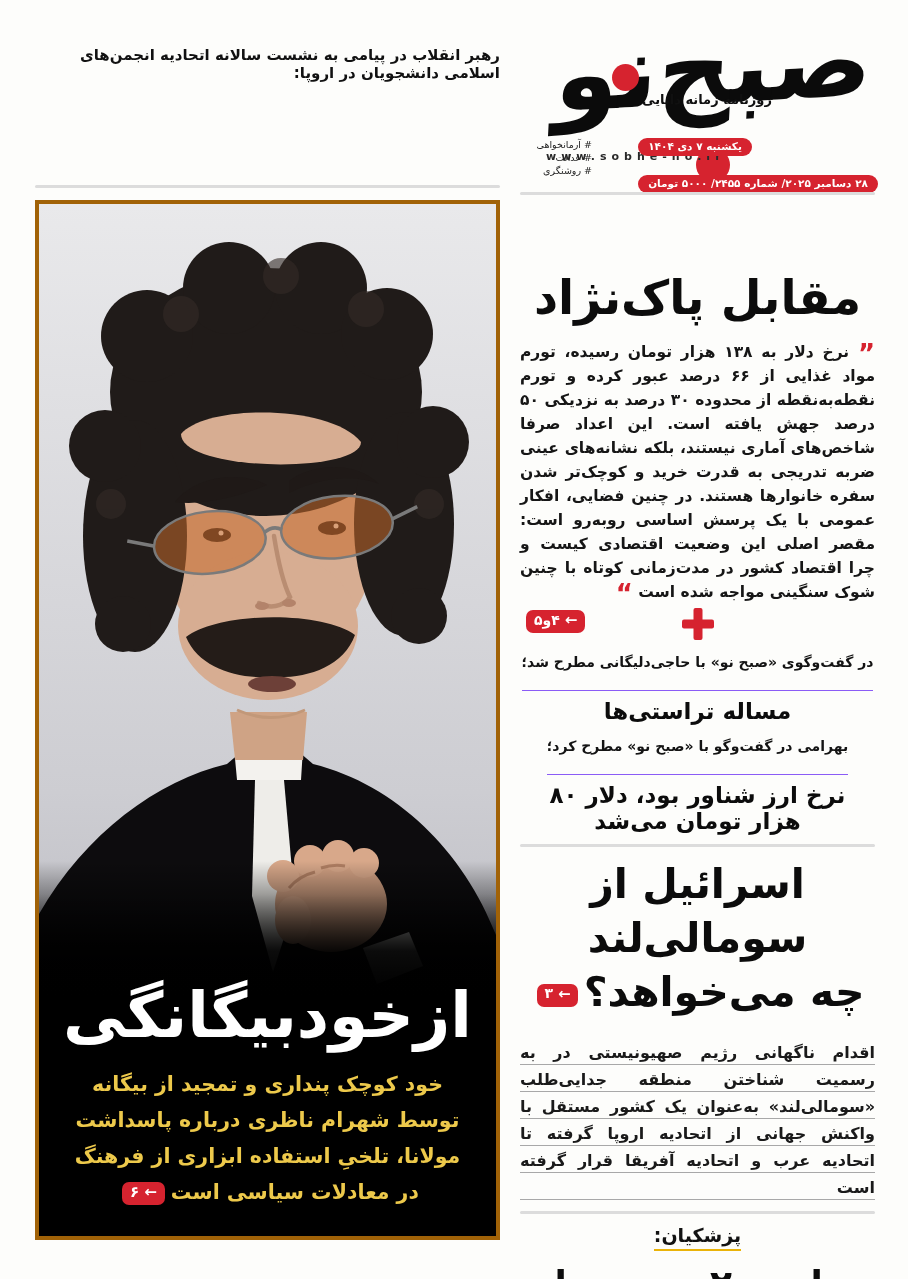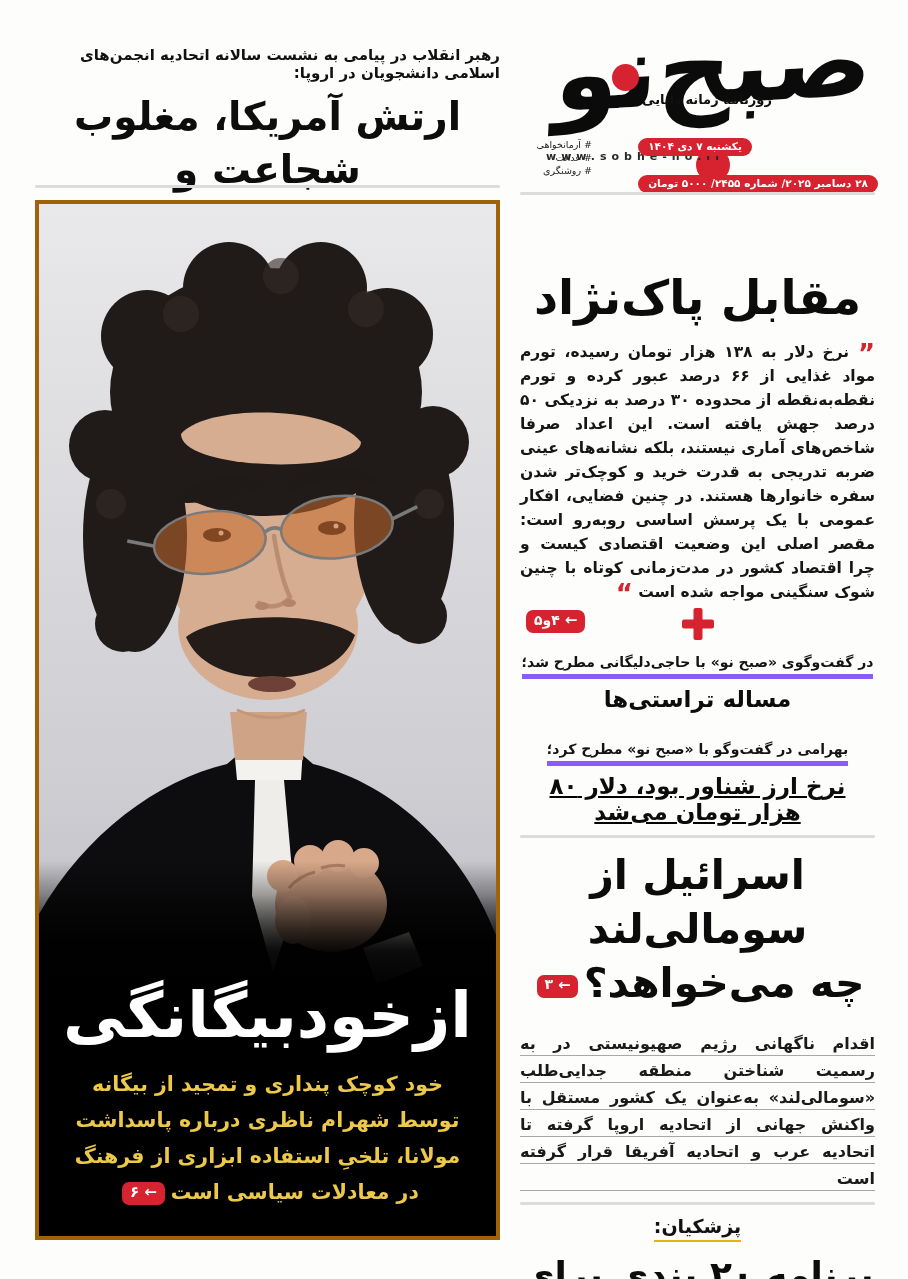"ارتش آمریکا، مغلوب شجاعت و" div.hl { html: <div> <span>ارتش آمریکا، مغلوب شجاعت و</span><br> <span>فداکاری جوانان ایران شد</span><span> <span>۲</span> <span>←</span> </span> </div> -> none }
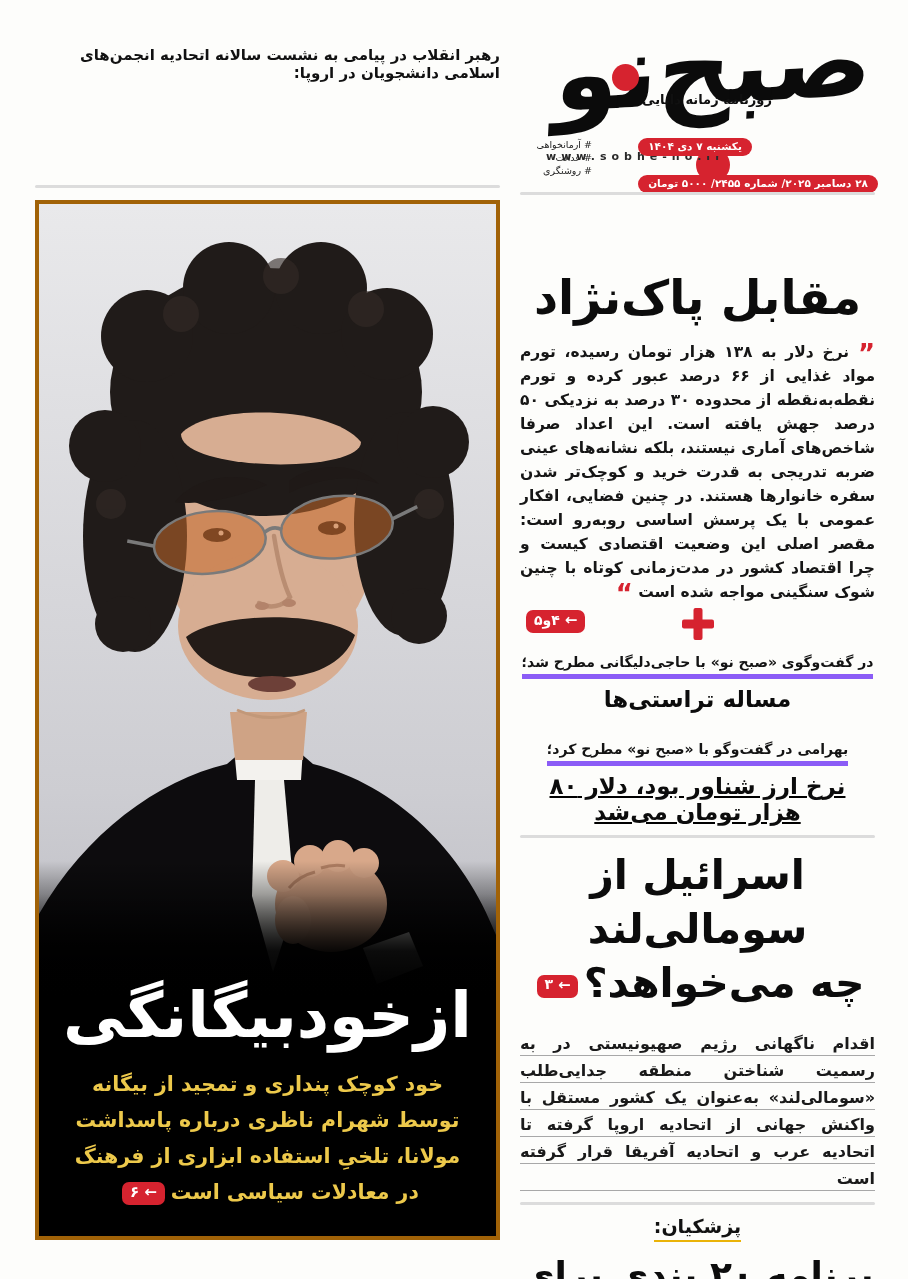"در گفت‌وگوی «صبح نو» با" .brief .kicker { border-bottom: 5px solid #8b5cf6 -> 1px solid #8b5cf6; padding-bottom: 4px -> 20px }
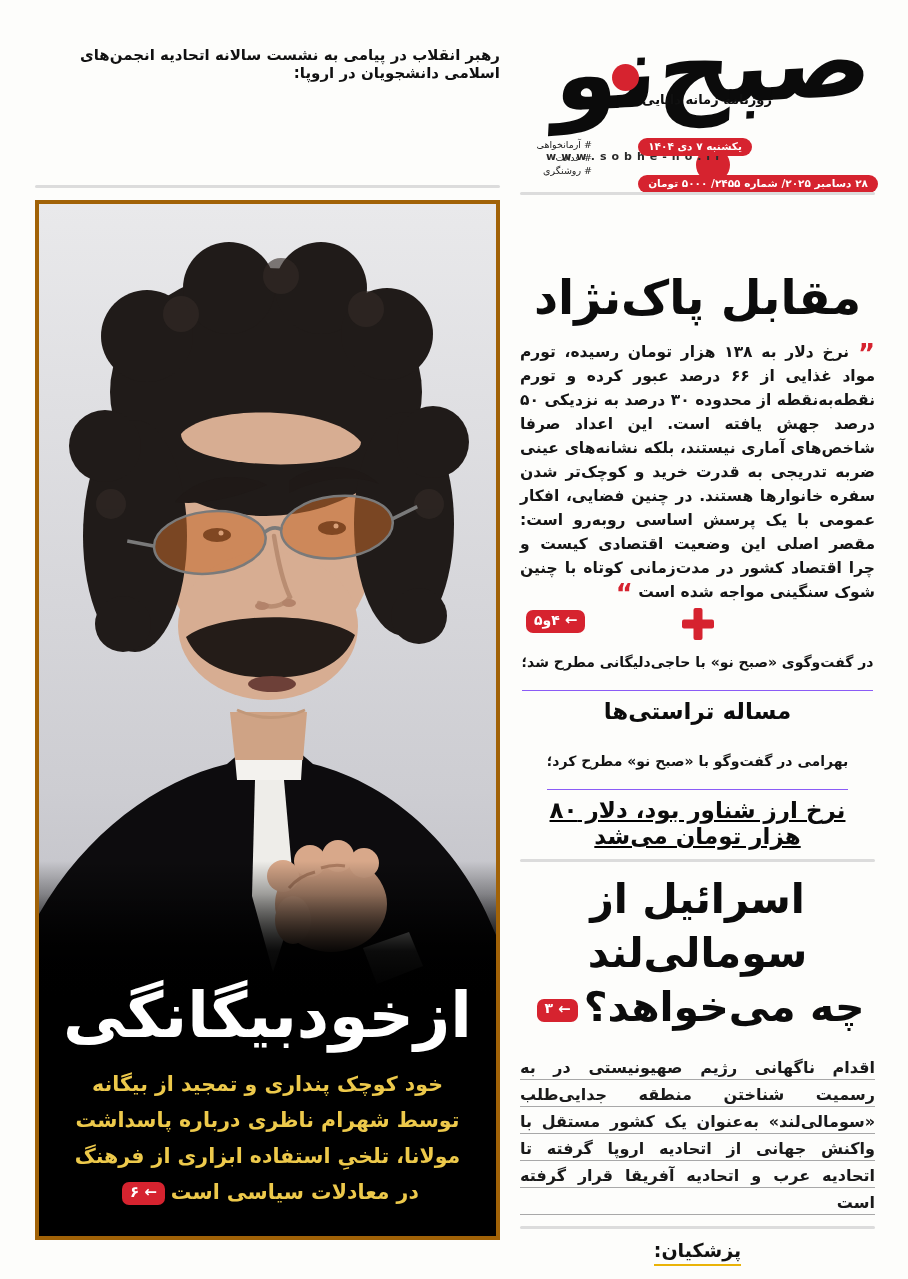"بهرامی در گفت‌وگو با «صبح" div.brief { margin-top: 27px -> 12px; text-decoration: underline -> none }
